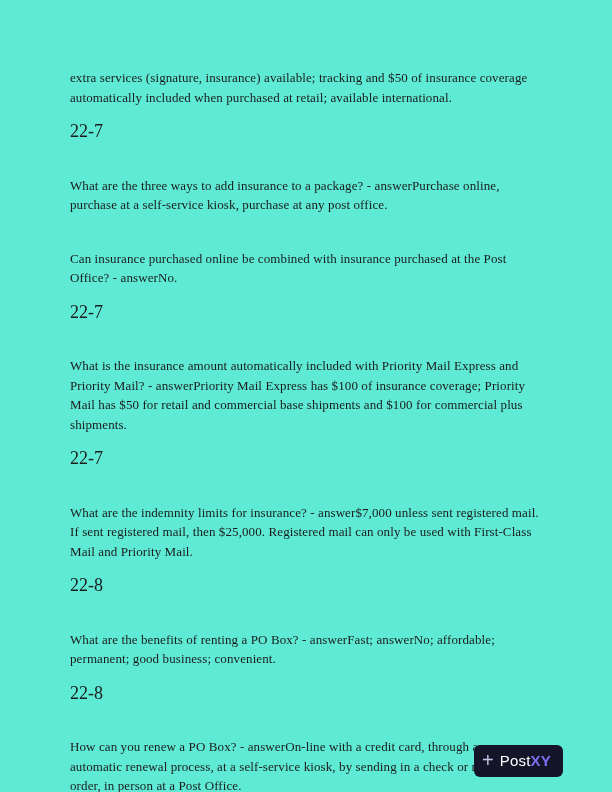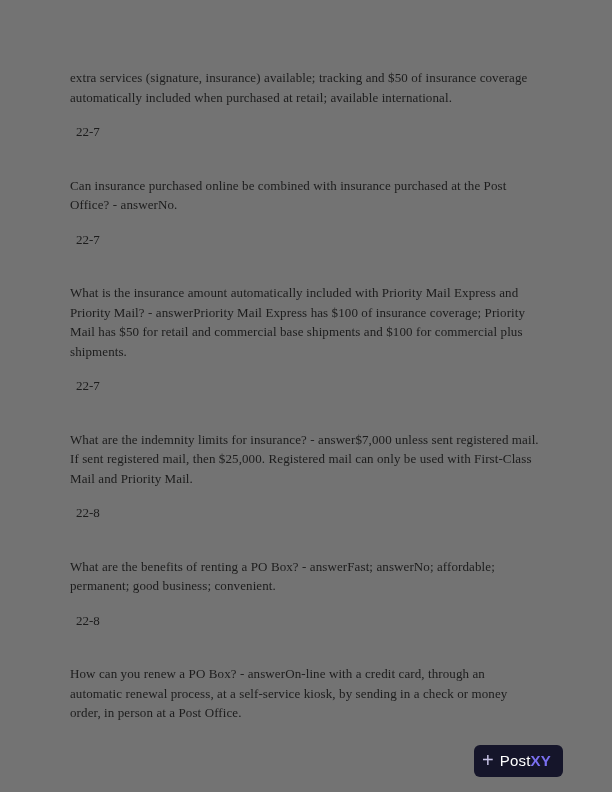"extra services (signature, insurance)" .page { background: #737373 -> #5eead4 }
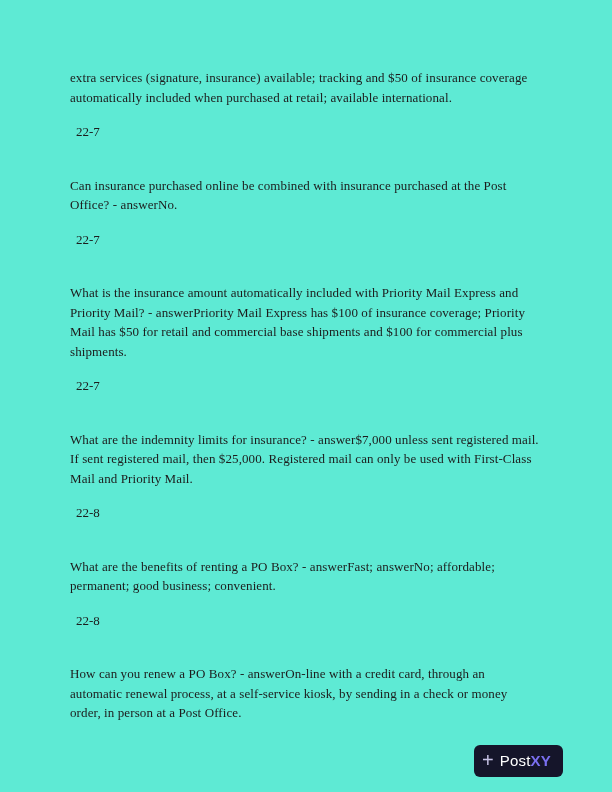"22-7" .ref { font-size: 13px -> 18px; margin: 6px -> 0 }
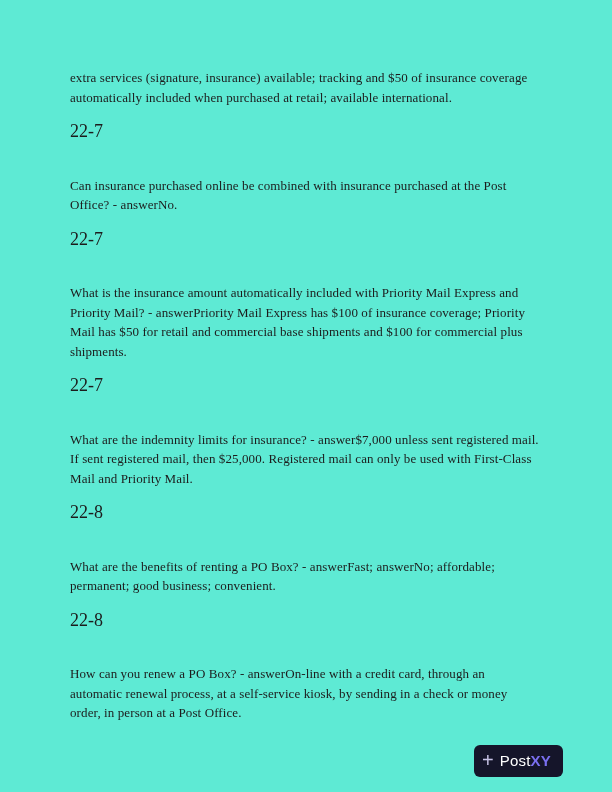"What are the three ways" p.para { html: none -> <p>What are the three ways to add insurance to a package? - answerPurchase online, purchase at a self-service kiosk, purchase at any post office.</p> }
